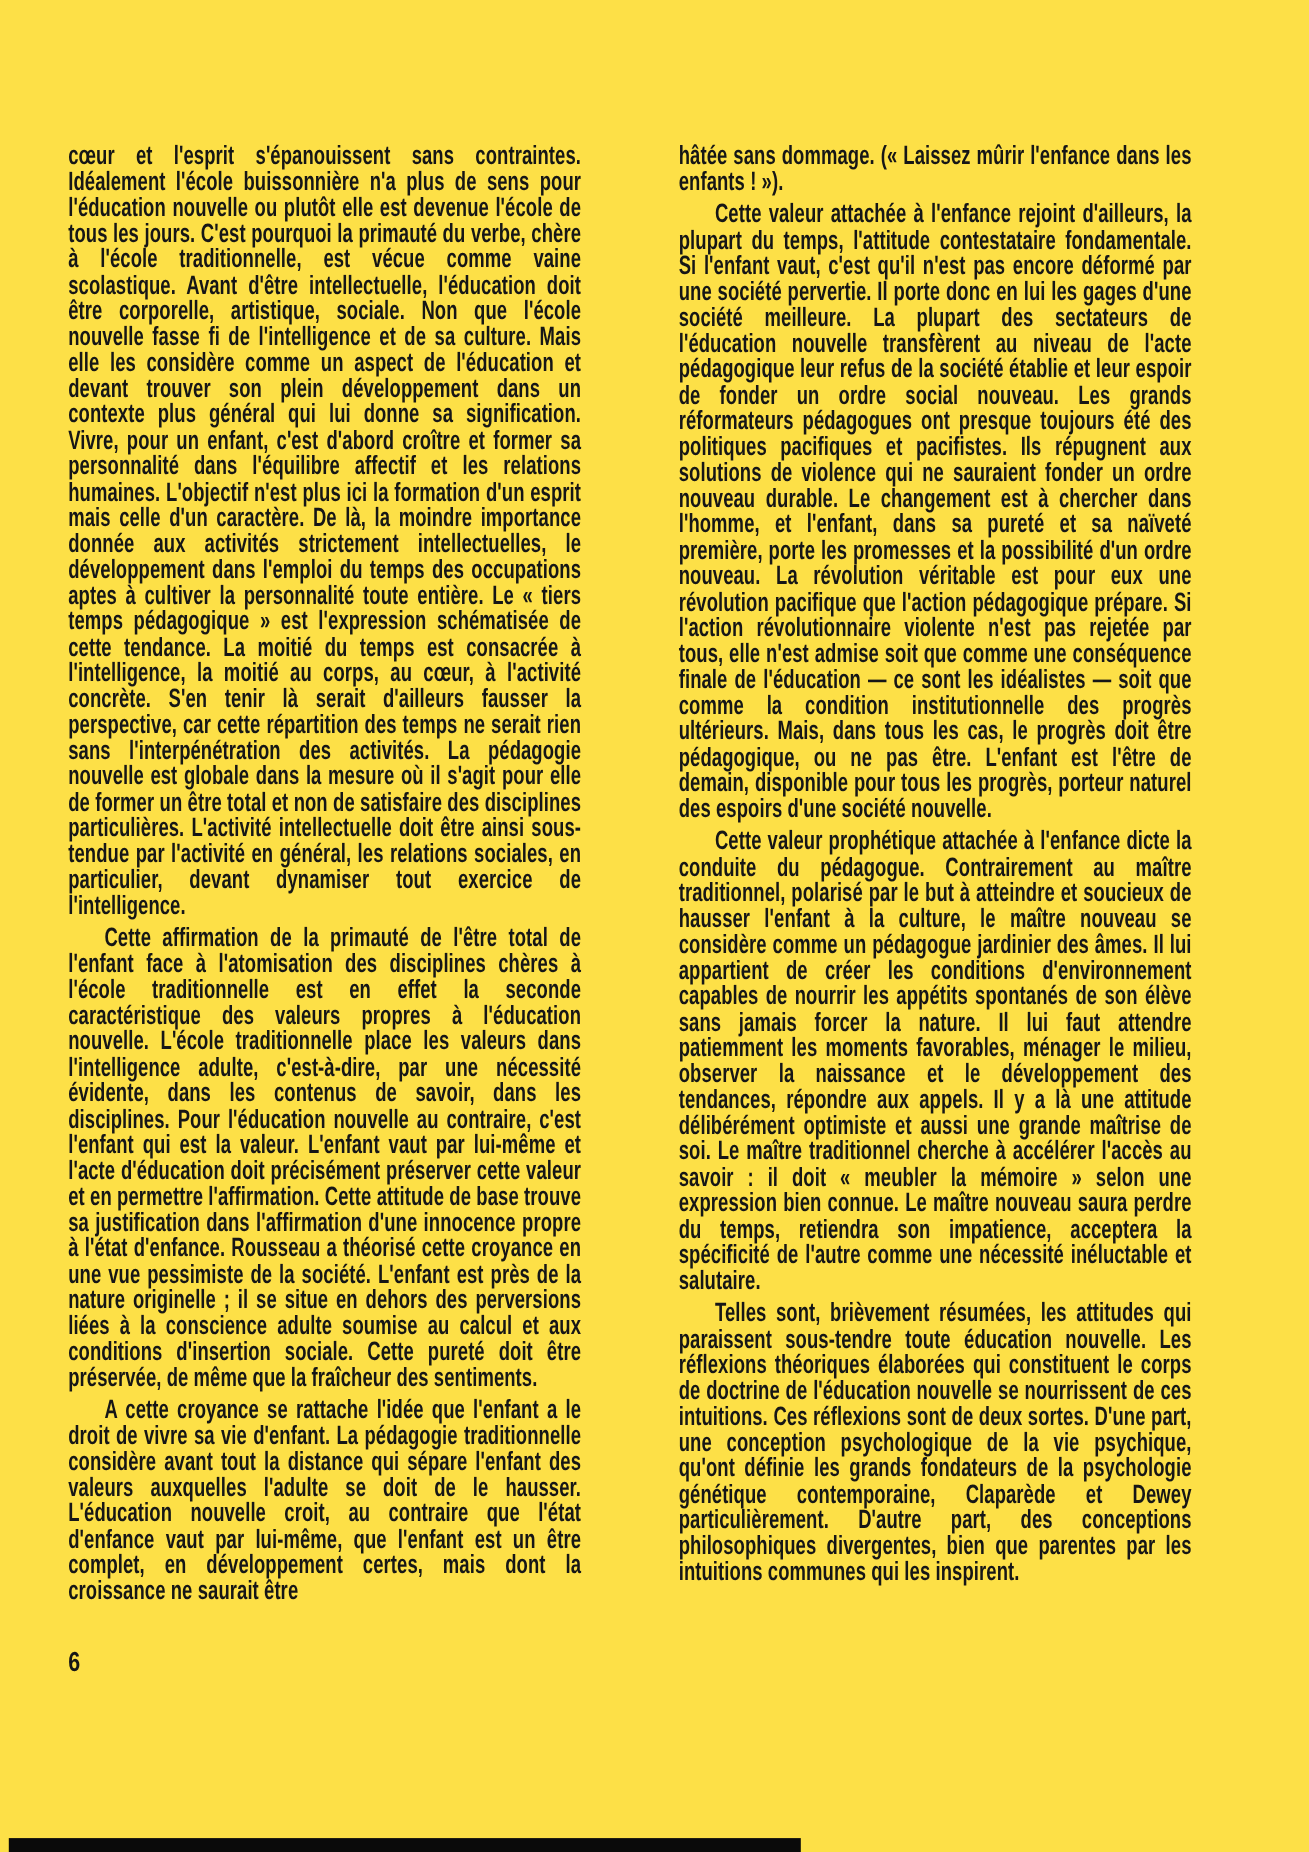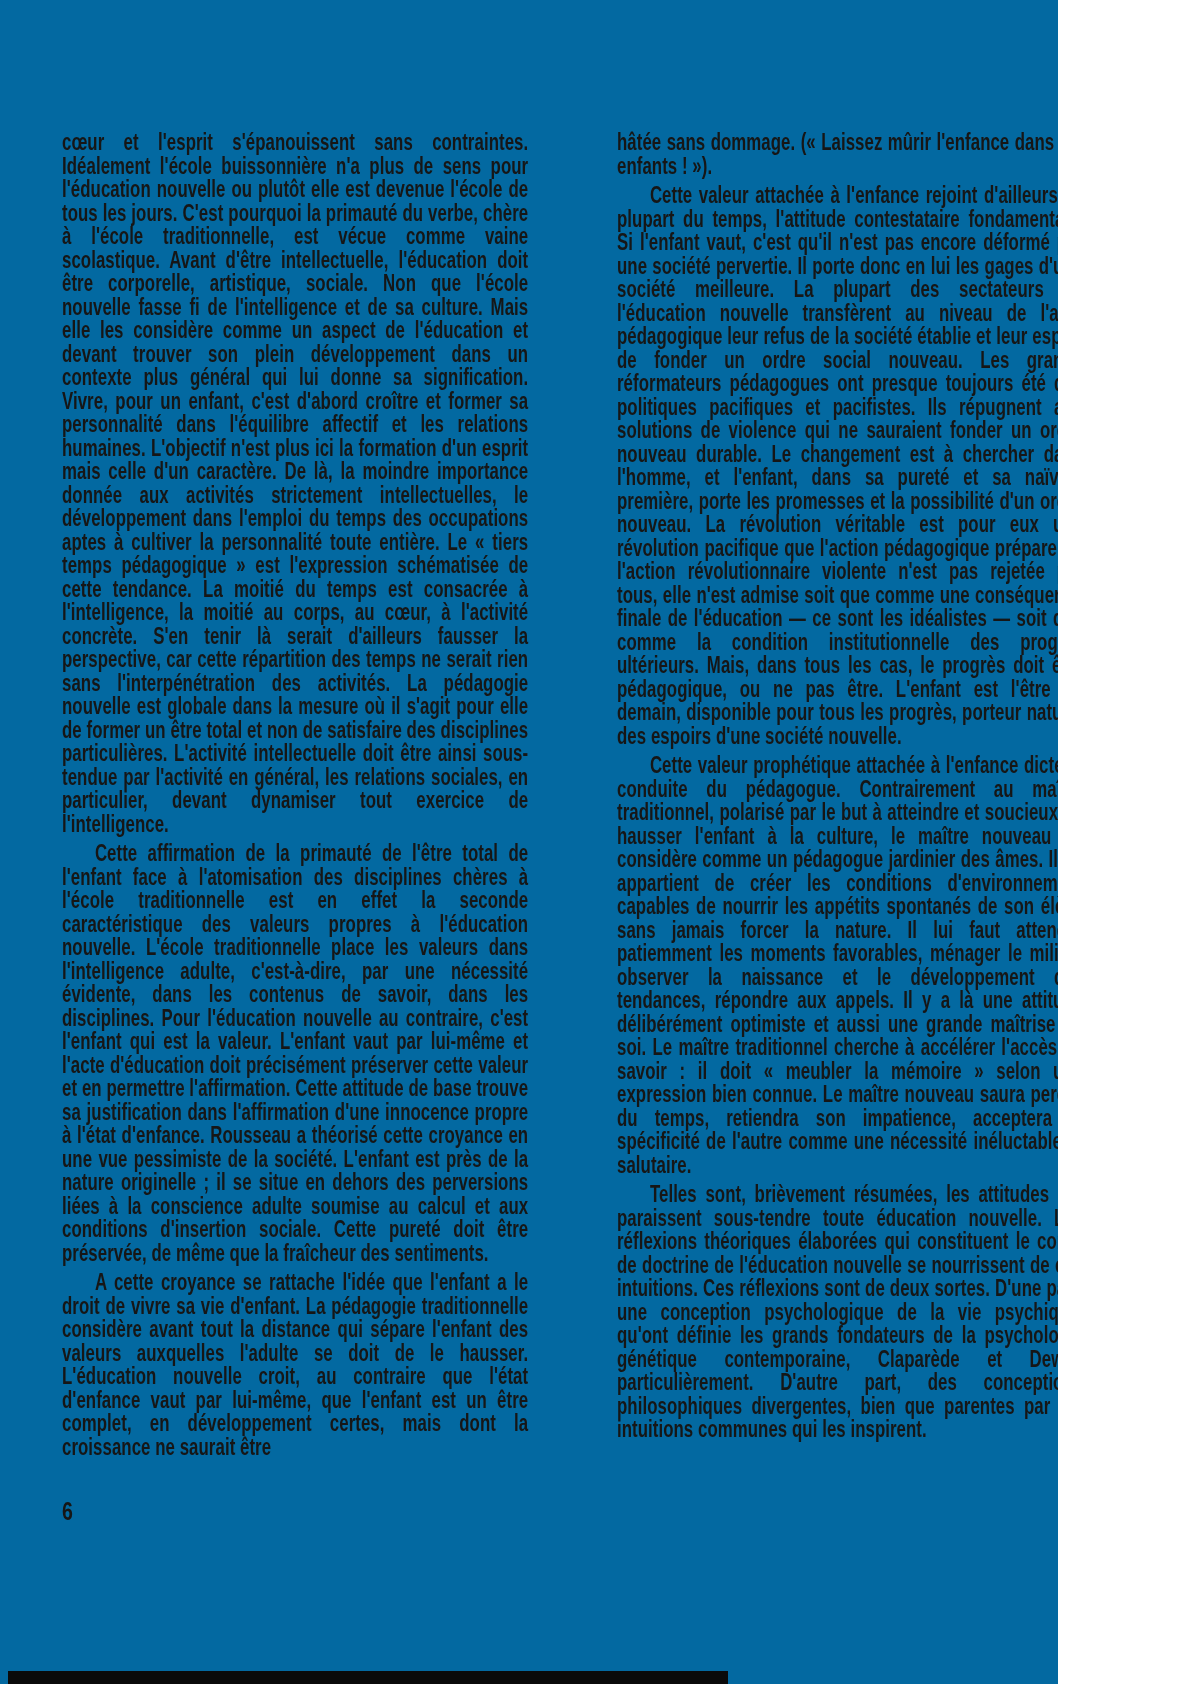"cœur et l'esprit s'épanouissent sans" .page { background: #0369a1 -> #fde047; width: 1058px -> 1190px }
